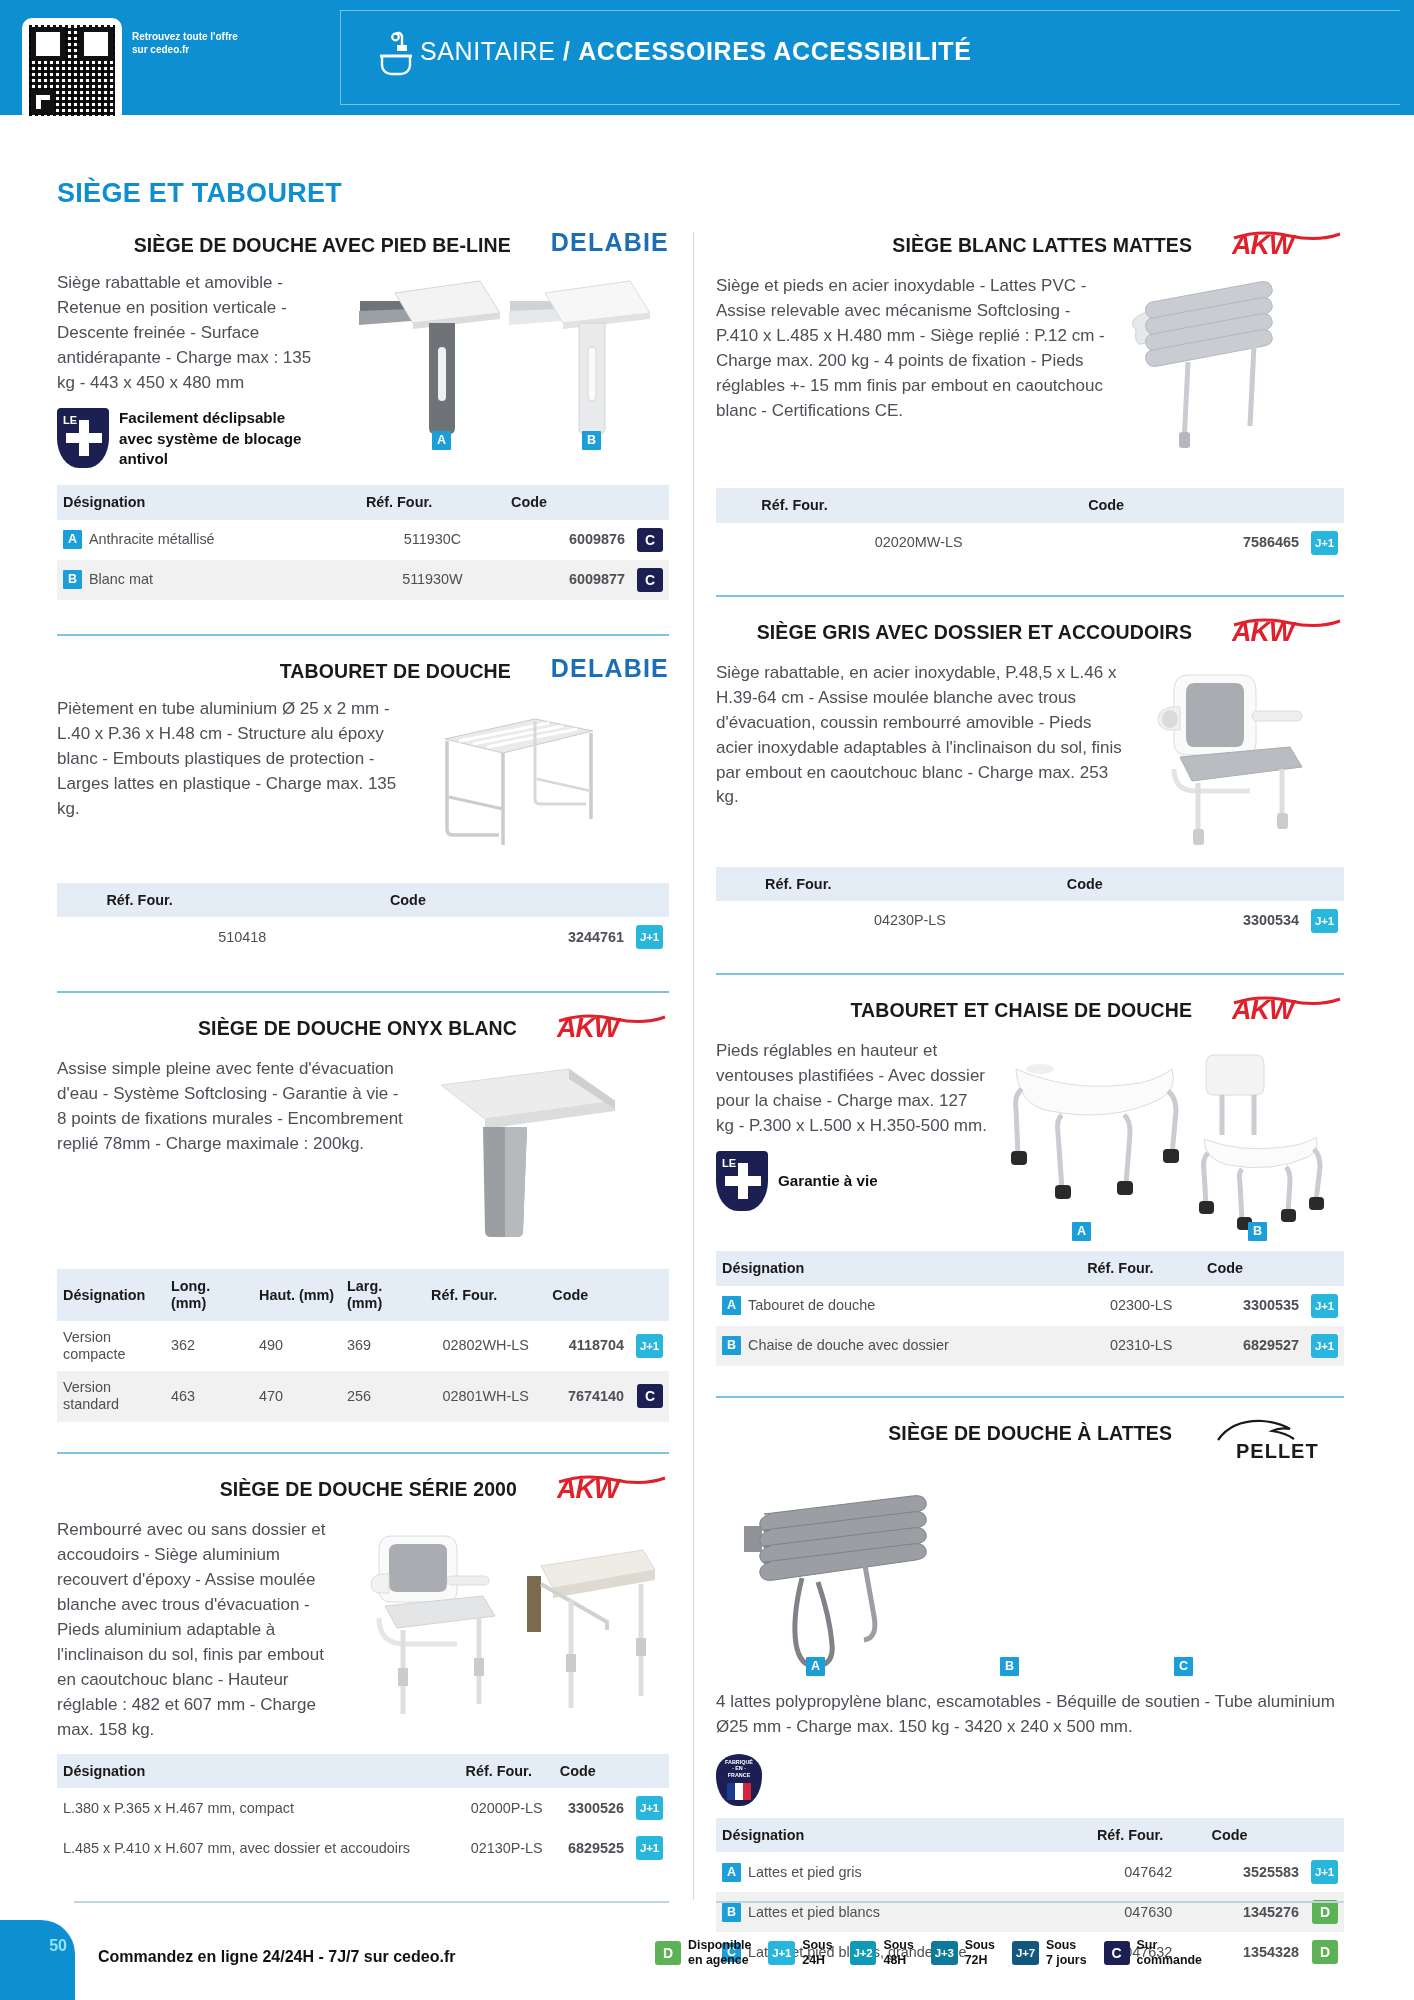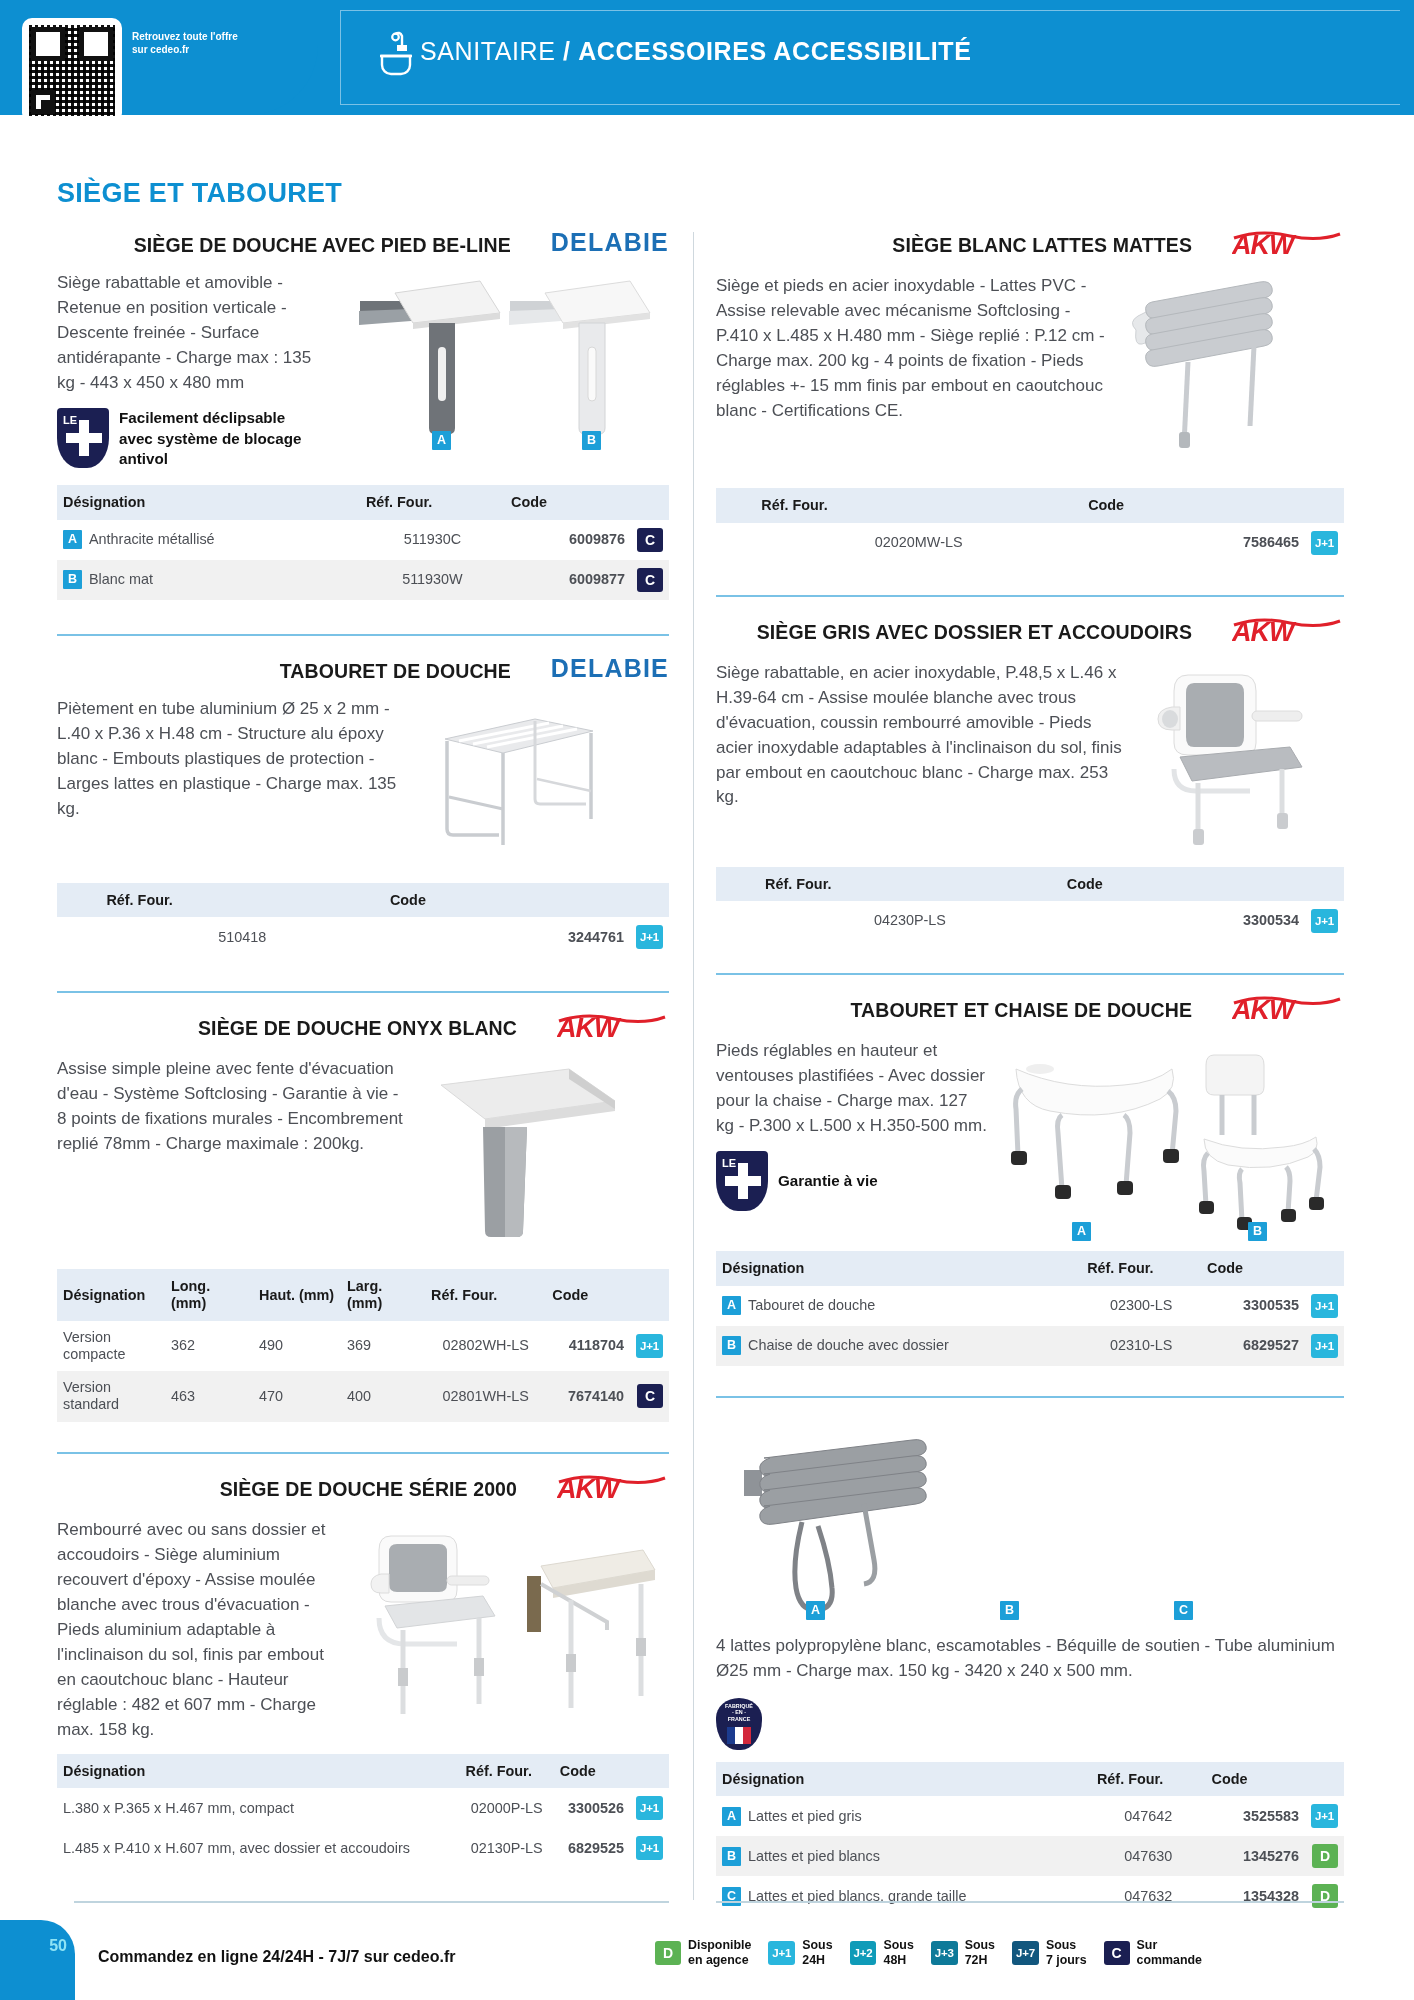"400" td { text: 400 -> 256 }
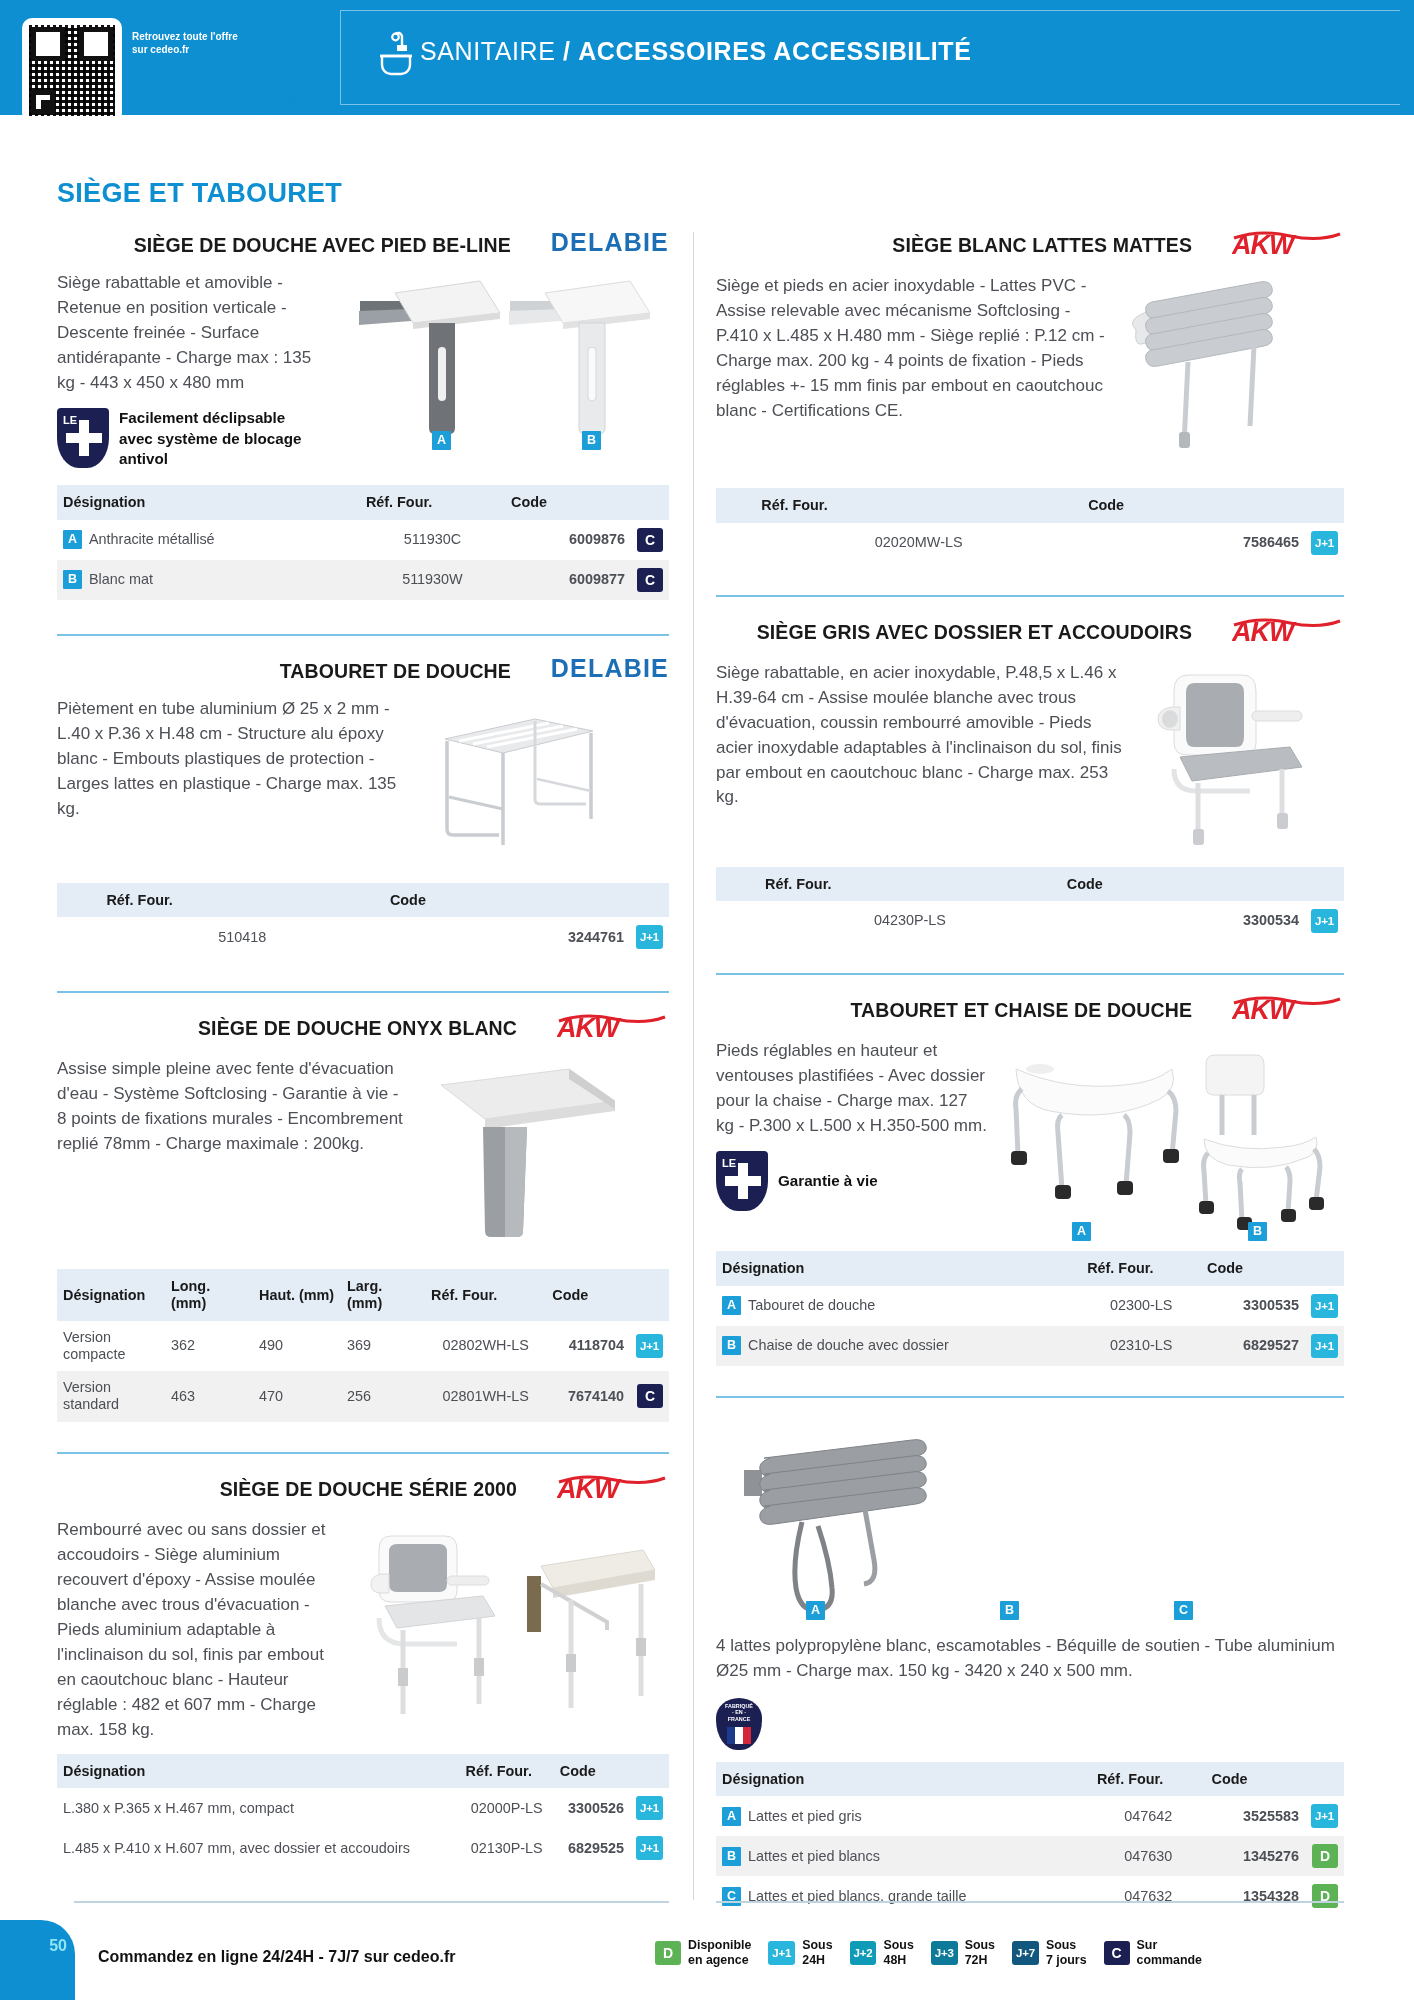"SIÈGE DE DOUCHE À LATTES" div.prod-head { html: none -> <div> <div>SIÈGE DE DOUCHE À LATTES</div> <div> <svg> <path></path> <text>PELLET</text> </svg> </div> </div> }
